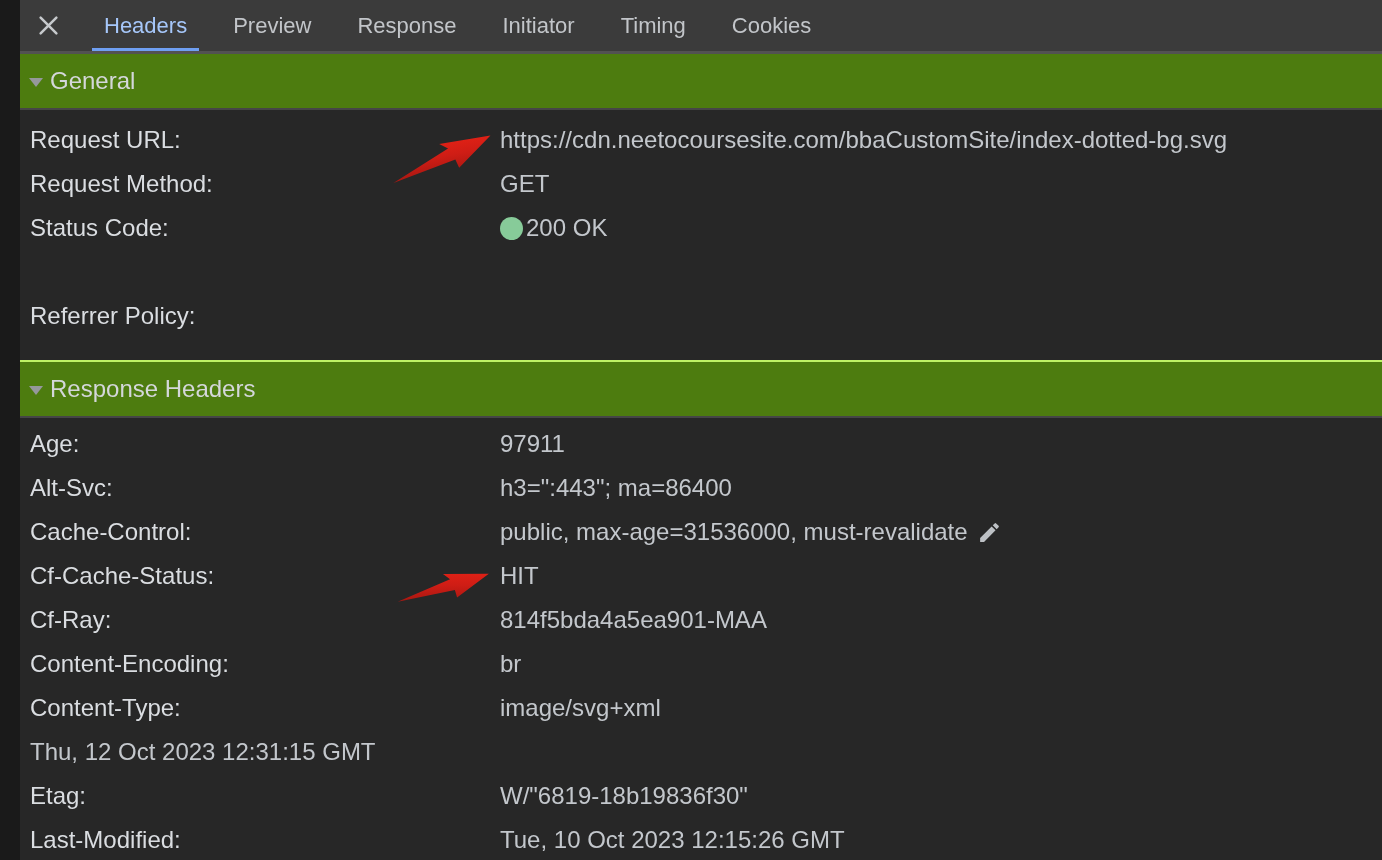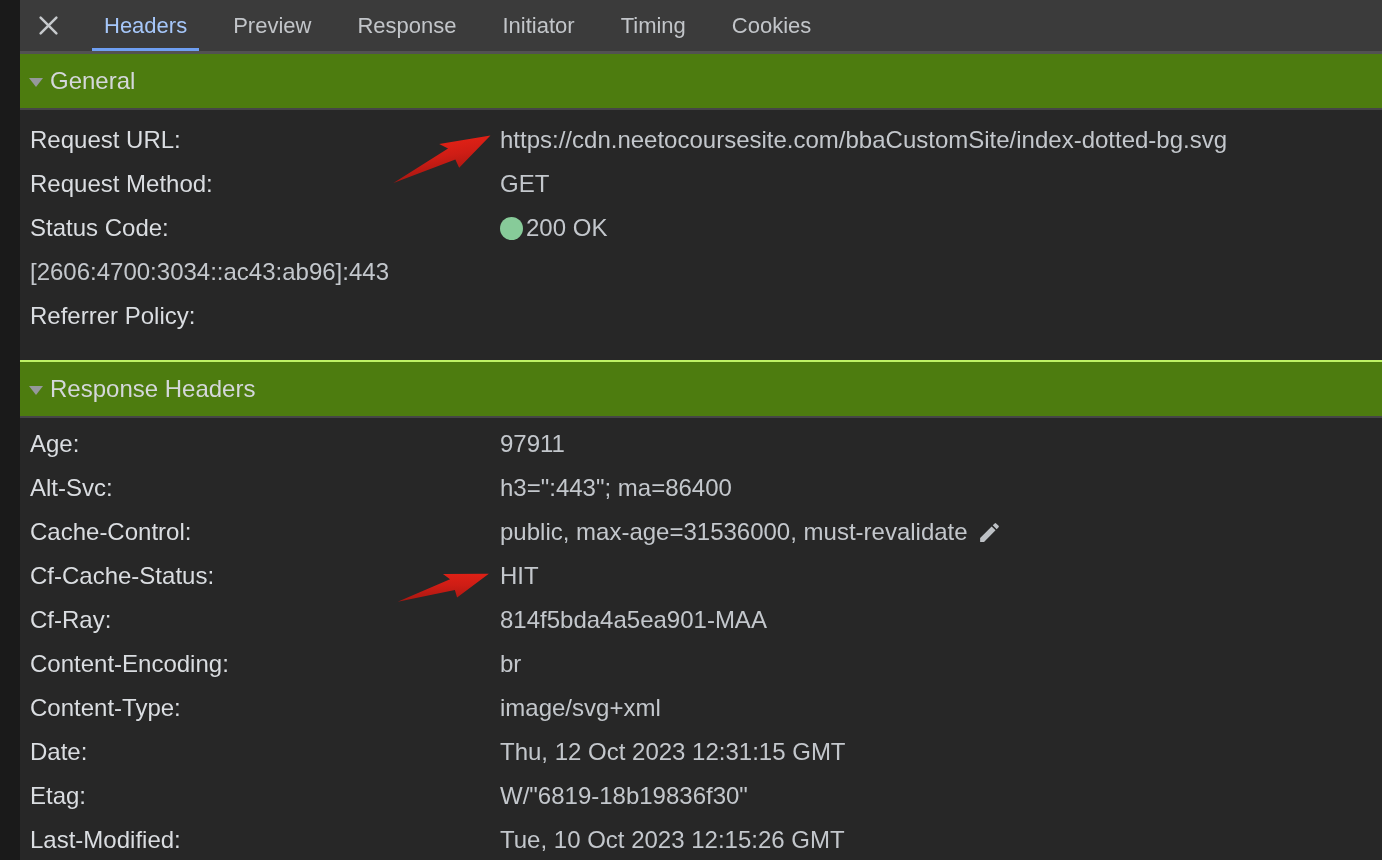"[2606:4700:3034::ac43:ab96]:443" span.value { html: <span>[2606:4700:3034::ac43:ab96]:443</span> -> none }
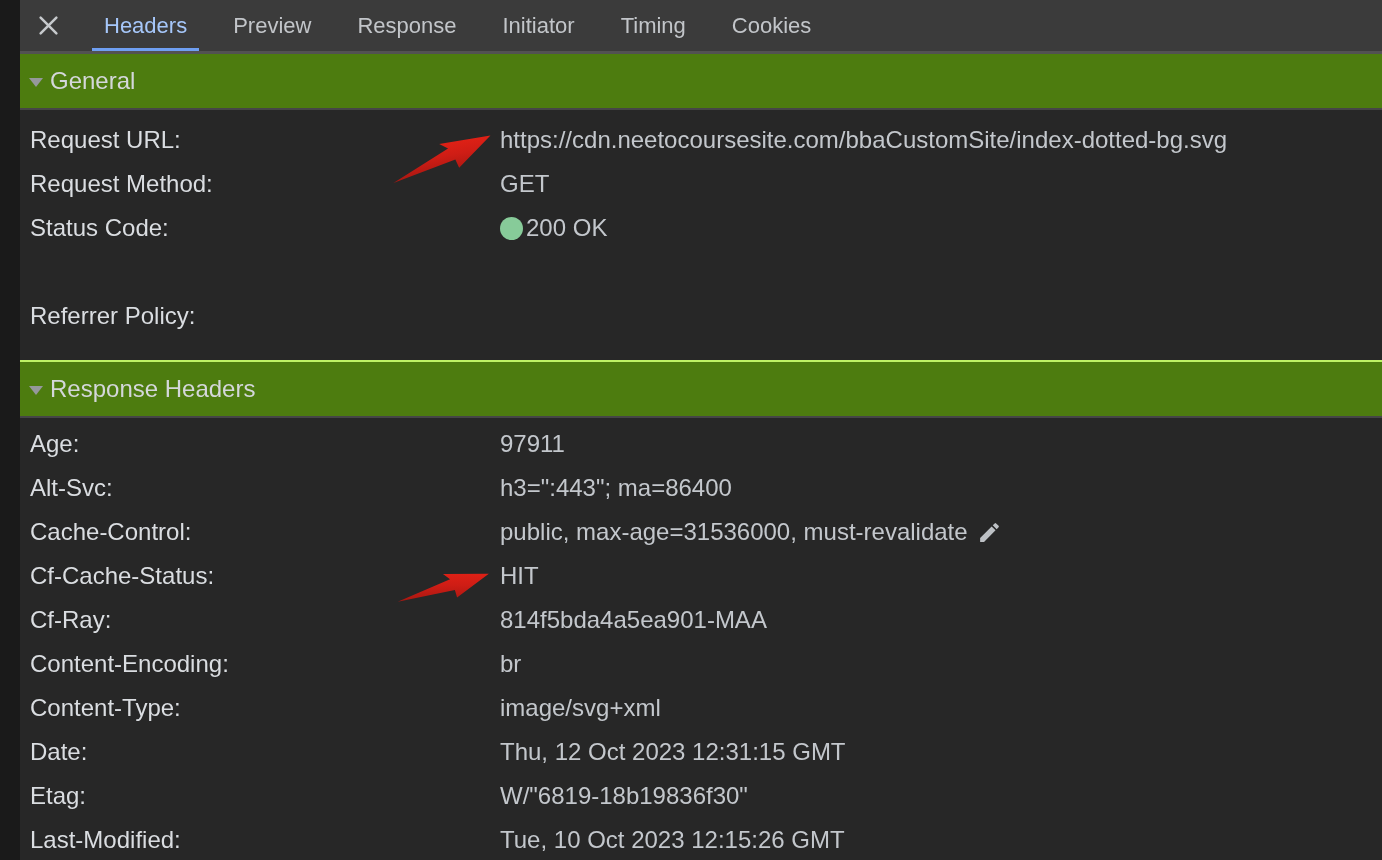"Date:" span.label { html: <span>Date:</span> -> none }
